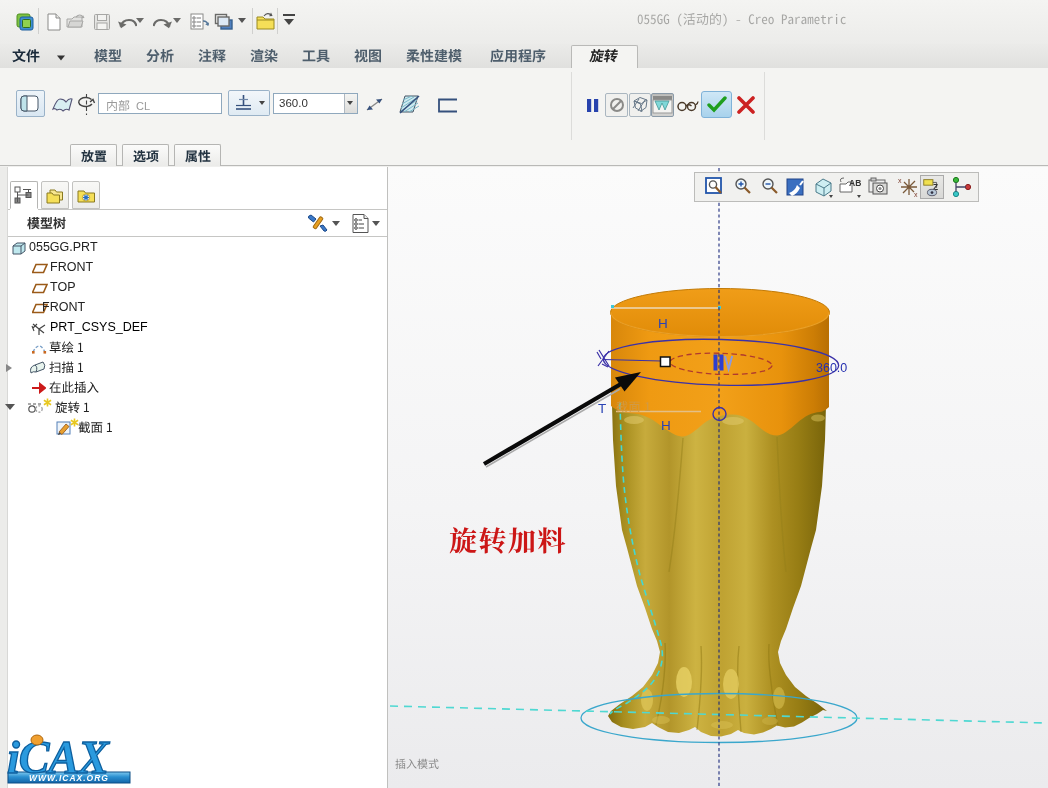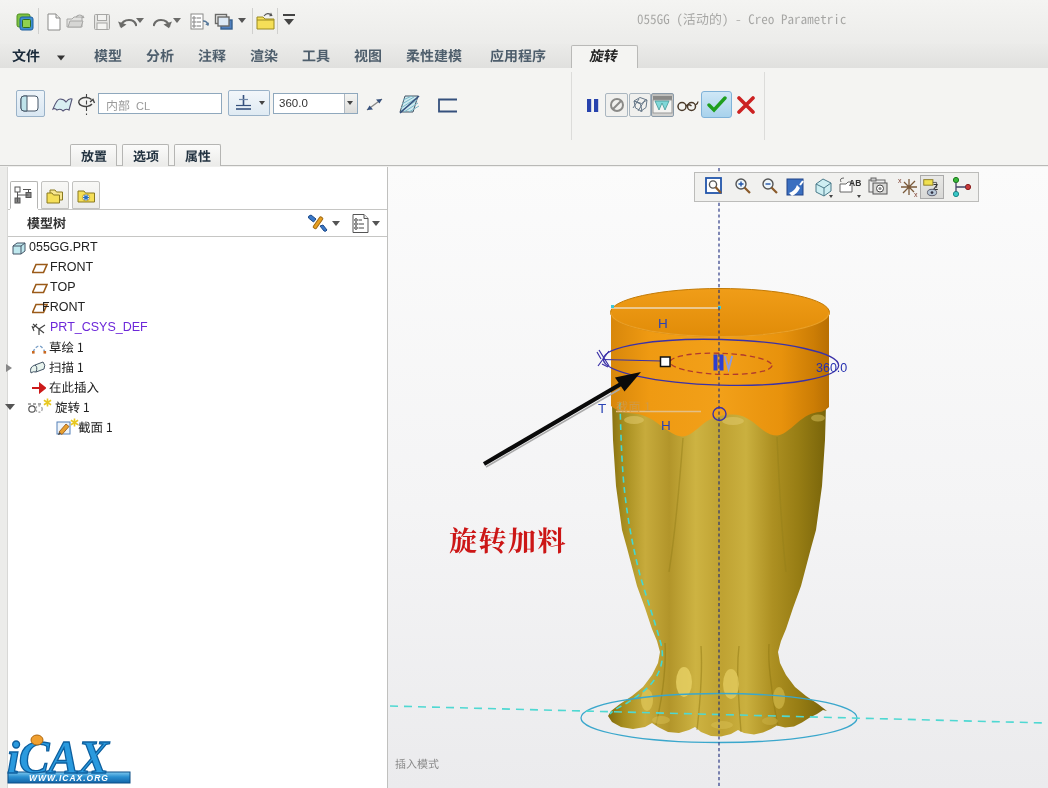"PRT_CSYS_DEF" div.abs { color: #6d28d9 -> #000000 }
